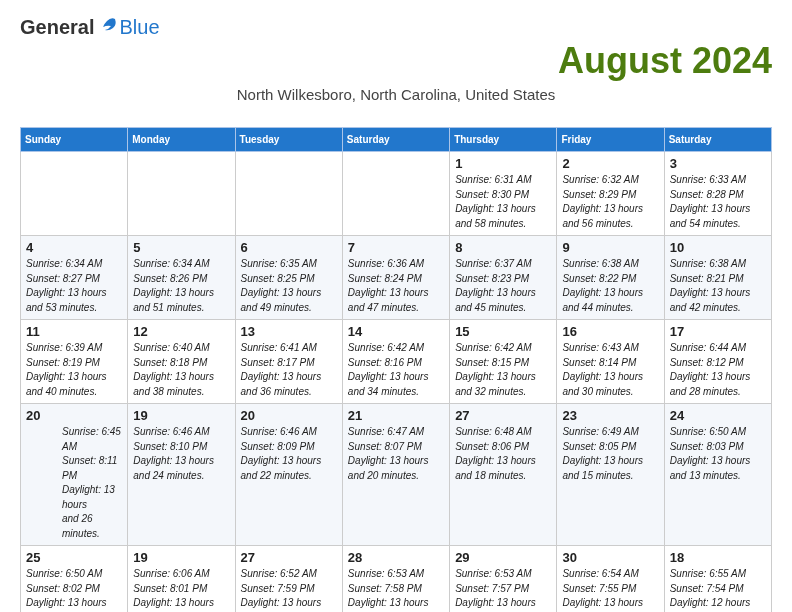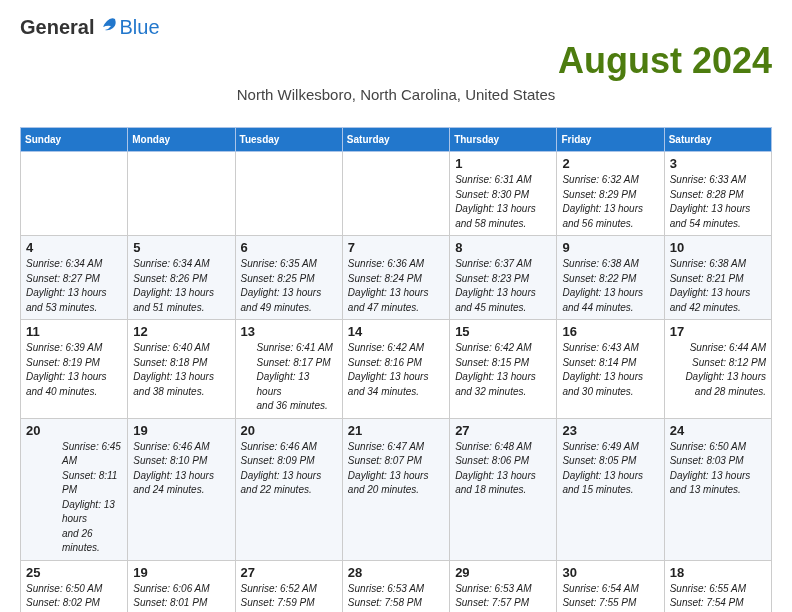"Sunrise: 6:41 AM" div.cell-info { margin-left: 16px -> none }
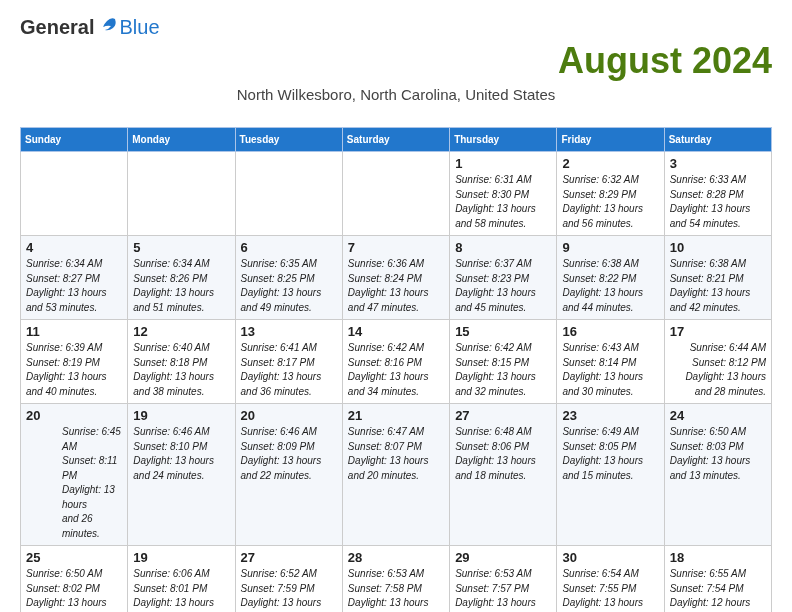"Sunrise: 6:44 AM" div.cell-info { text-align: right -> none }
